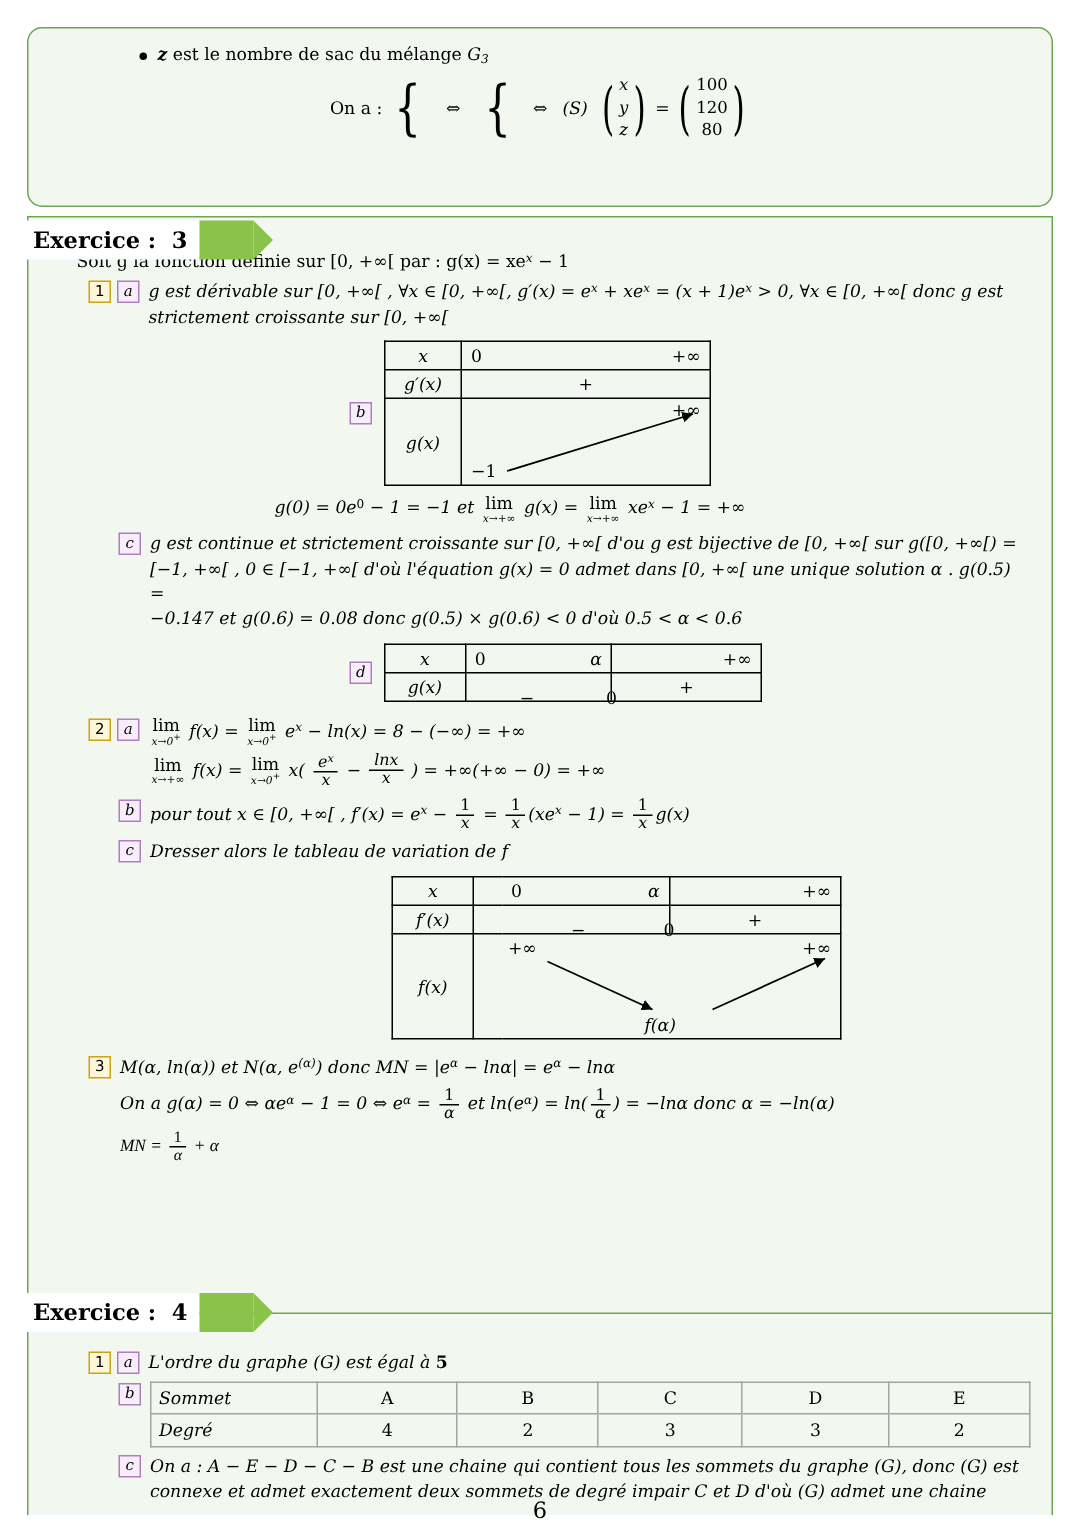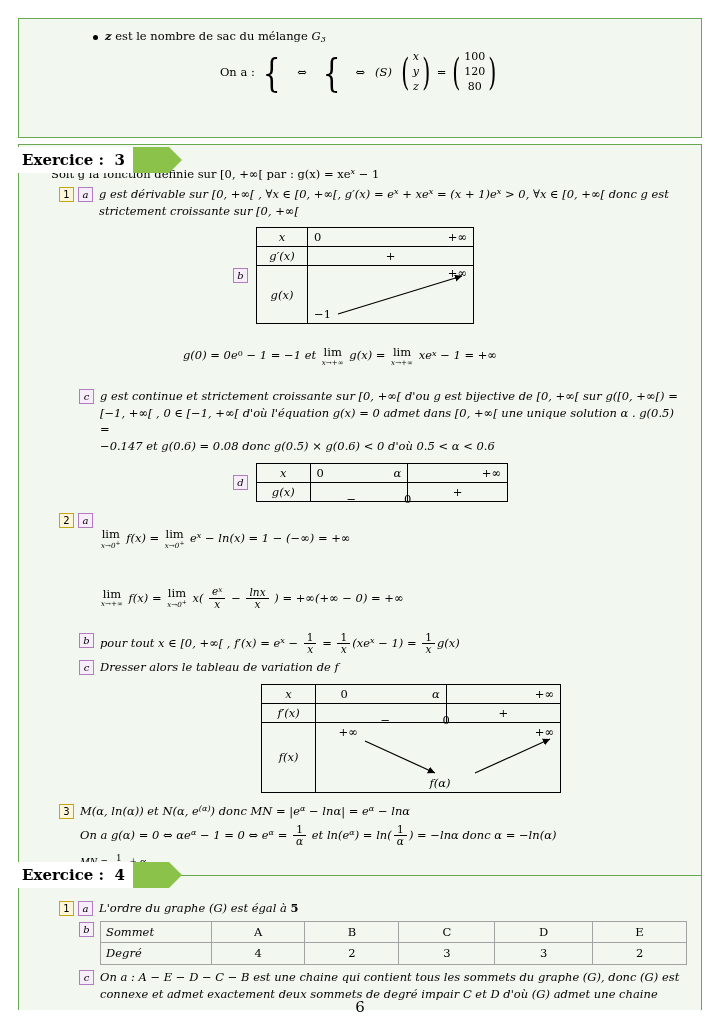"z est le nombre de" div.panel { border-radius: none -> 10px }
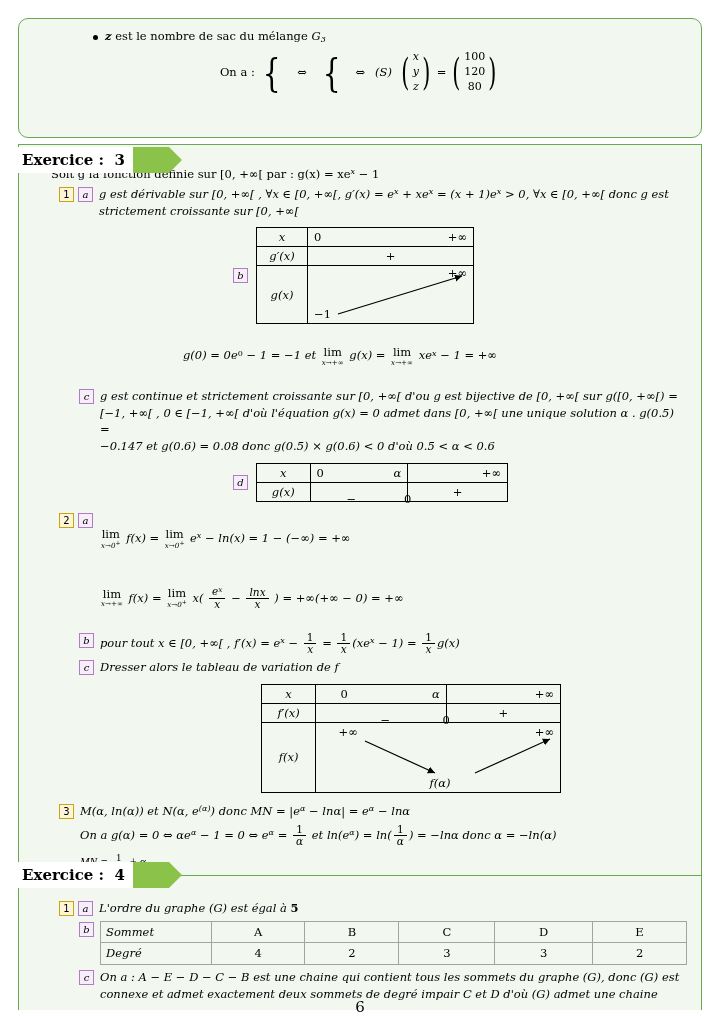"lim" .lim { margin: 17px 2px -> 0 2px }
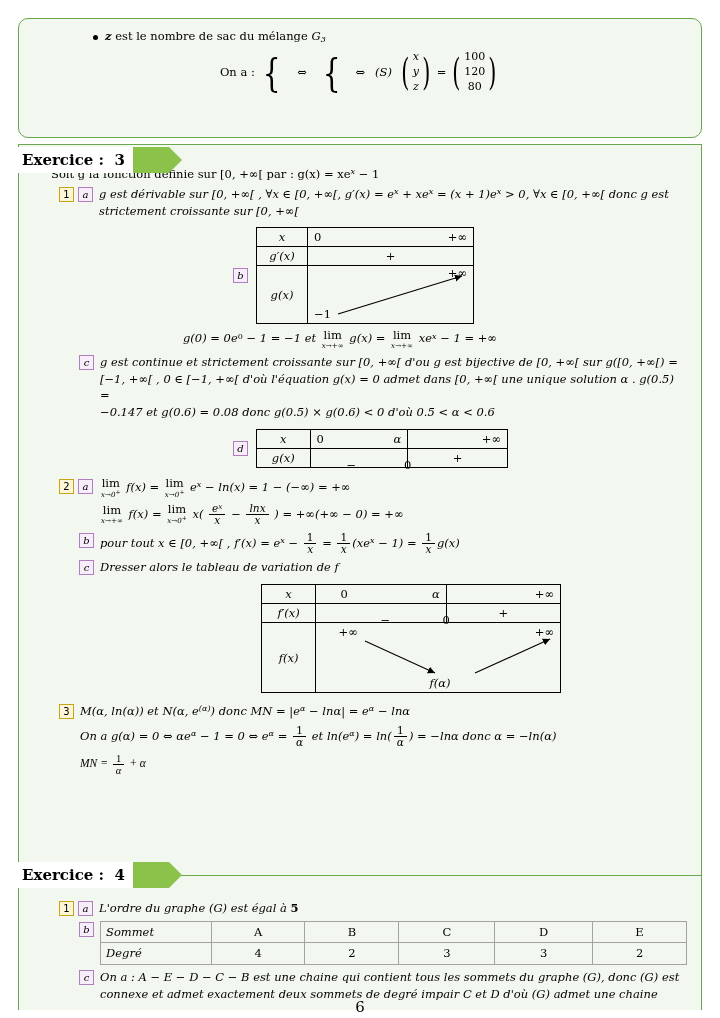"− ln(x) = 1 −" span.it { text: 1 -> 8 }
